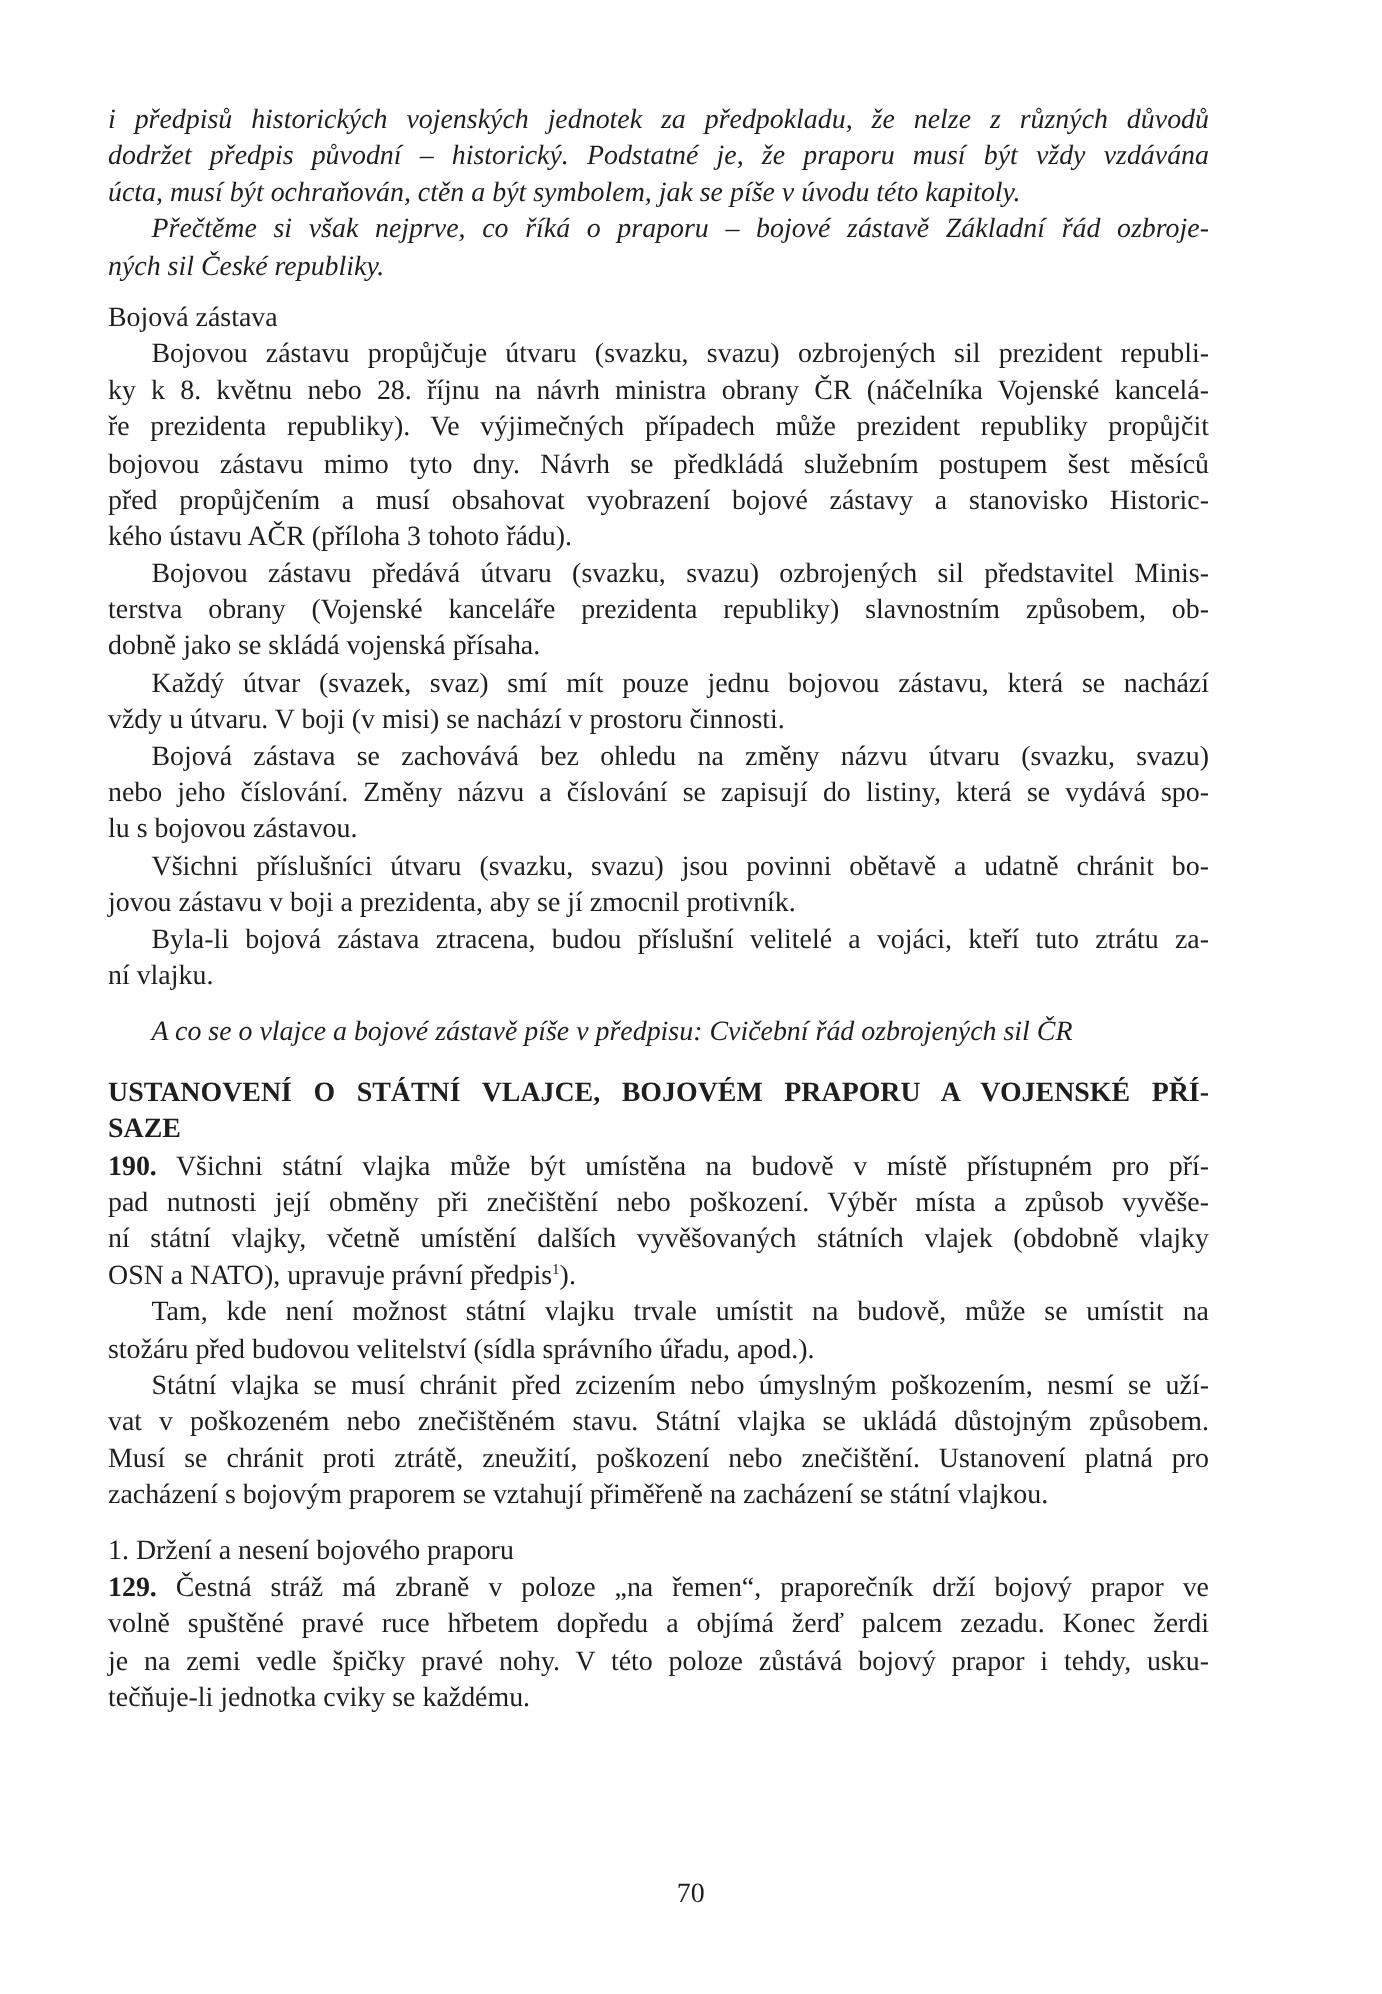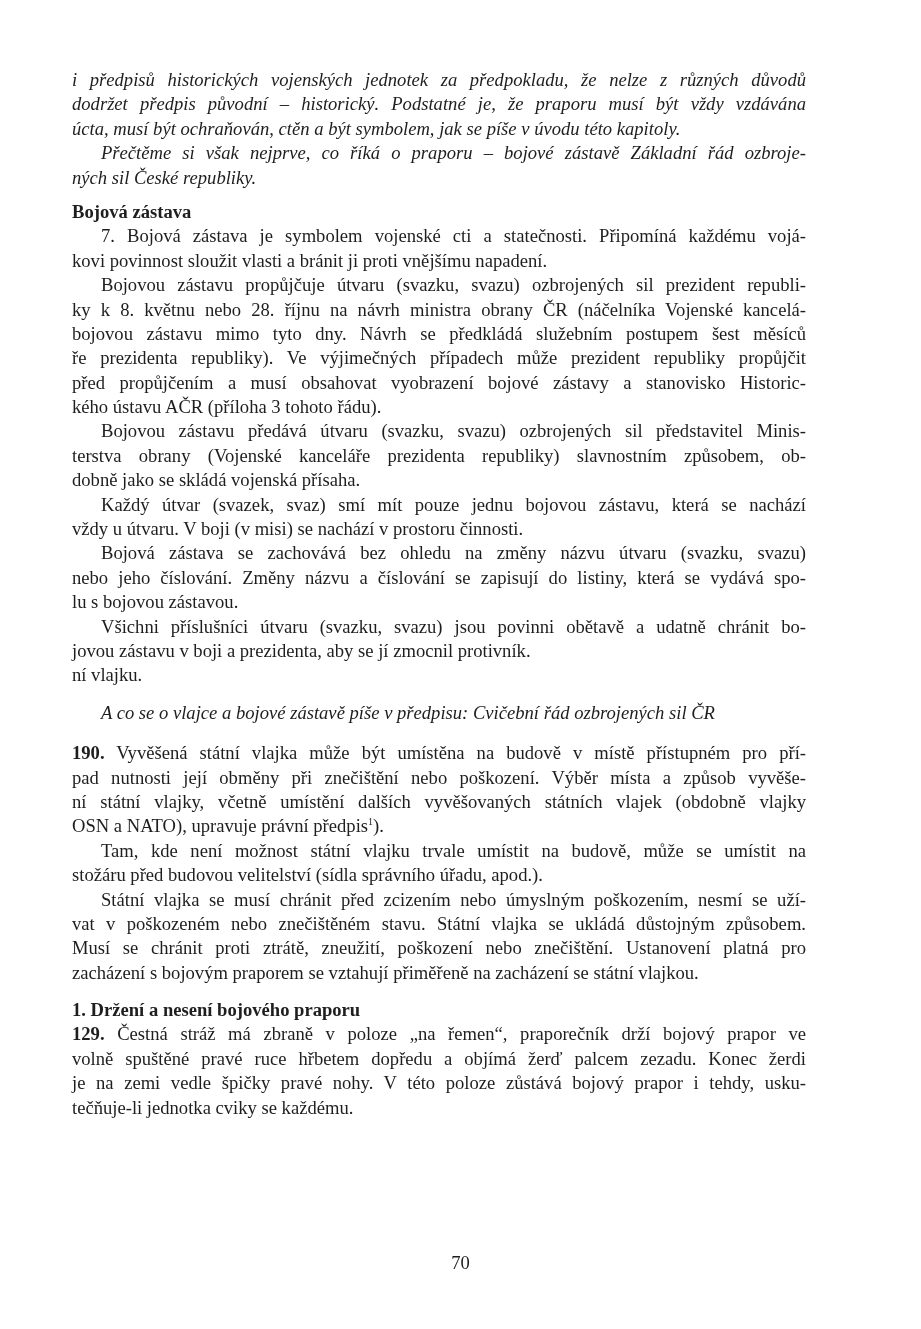"Bojová zástava" .heading { font-weight: bold -> normal }
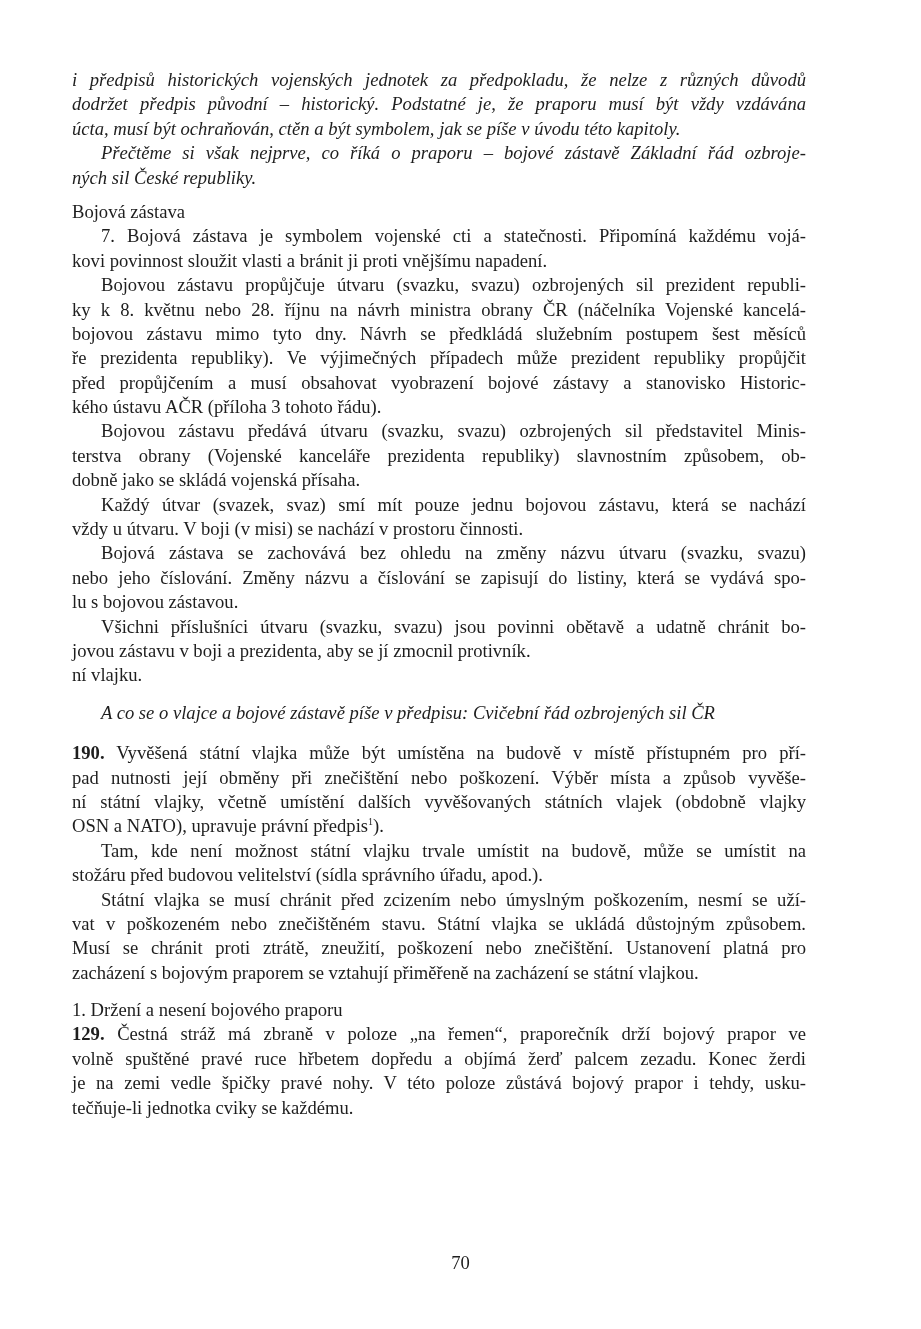"7. Bojová zástava je symbolem" div { html: <div> <span>7. Bojová zástava je symbolem vojenské cti a statečnosti. Připomíná každému vojá-</span> <span>kovi povinnost sloužit vlasti a bránit ji proti vnějšímu napadení.</span> </div> -> none }
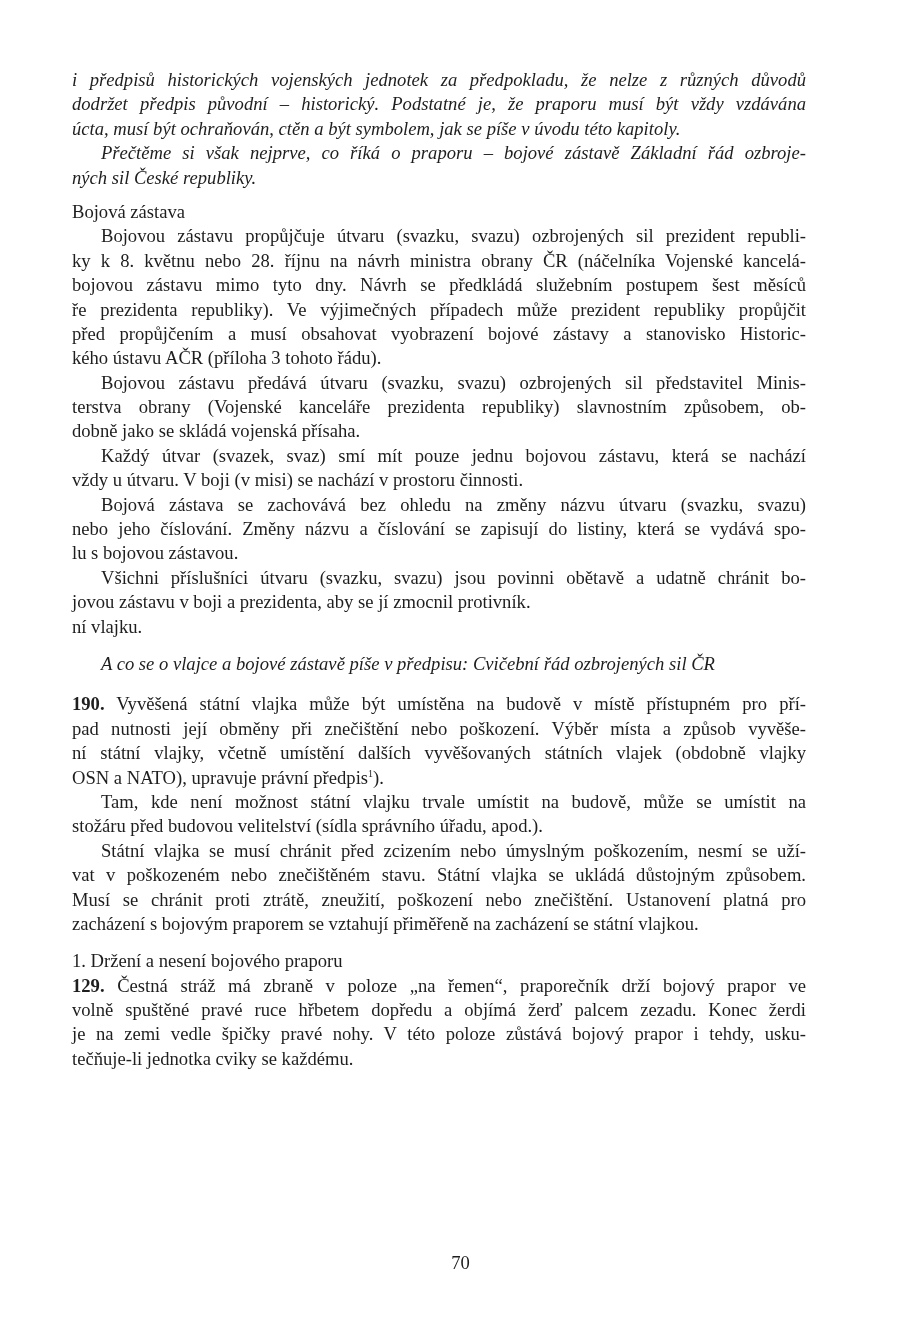"bojovou zástavu mimo tyto dny." span.ln { order: before "ře prezidenta republiky). Ve výjimečných" -> after "ře prezidenta republiky). Ve výjimečných" }
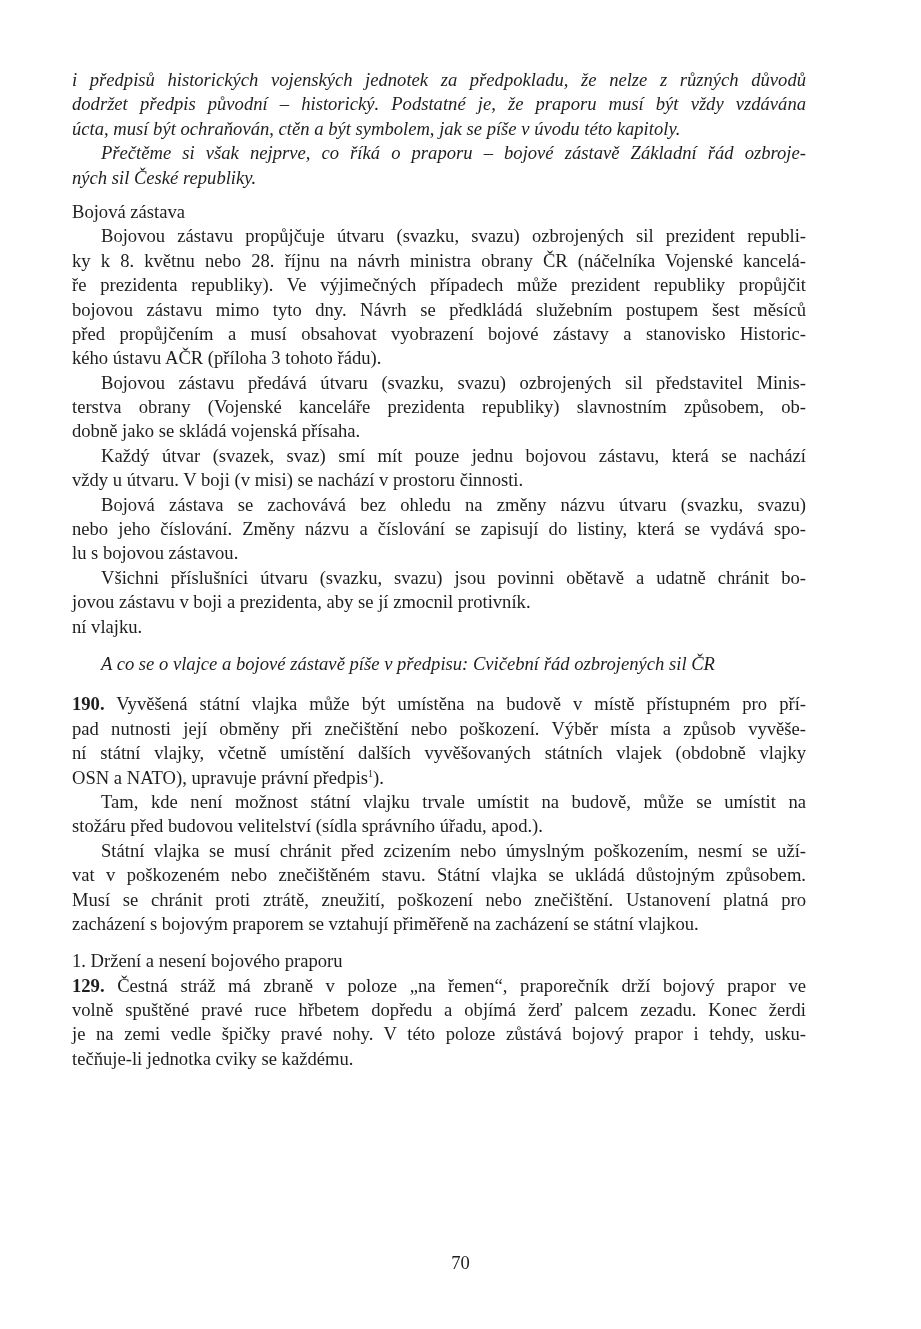"Byla-li bojová zástava ztracena, budou" span.ln { html: none -> <span>Byla-li bojová zástava ztracena, budou příslušní velitelé a vojáci, kteří tuto ztrátu za-</span> }
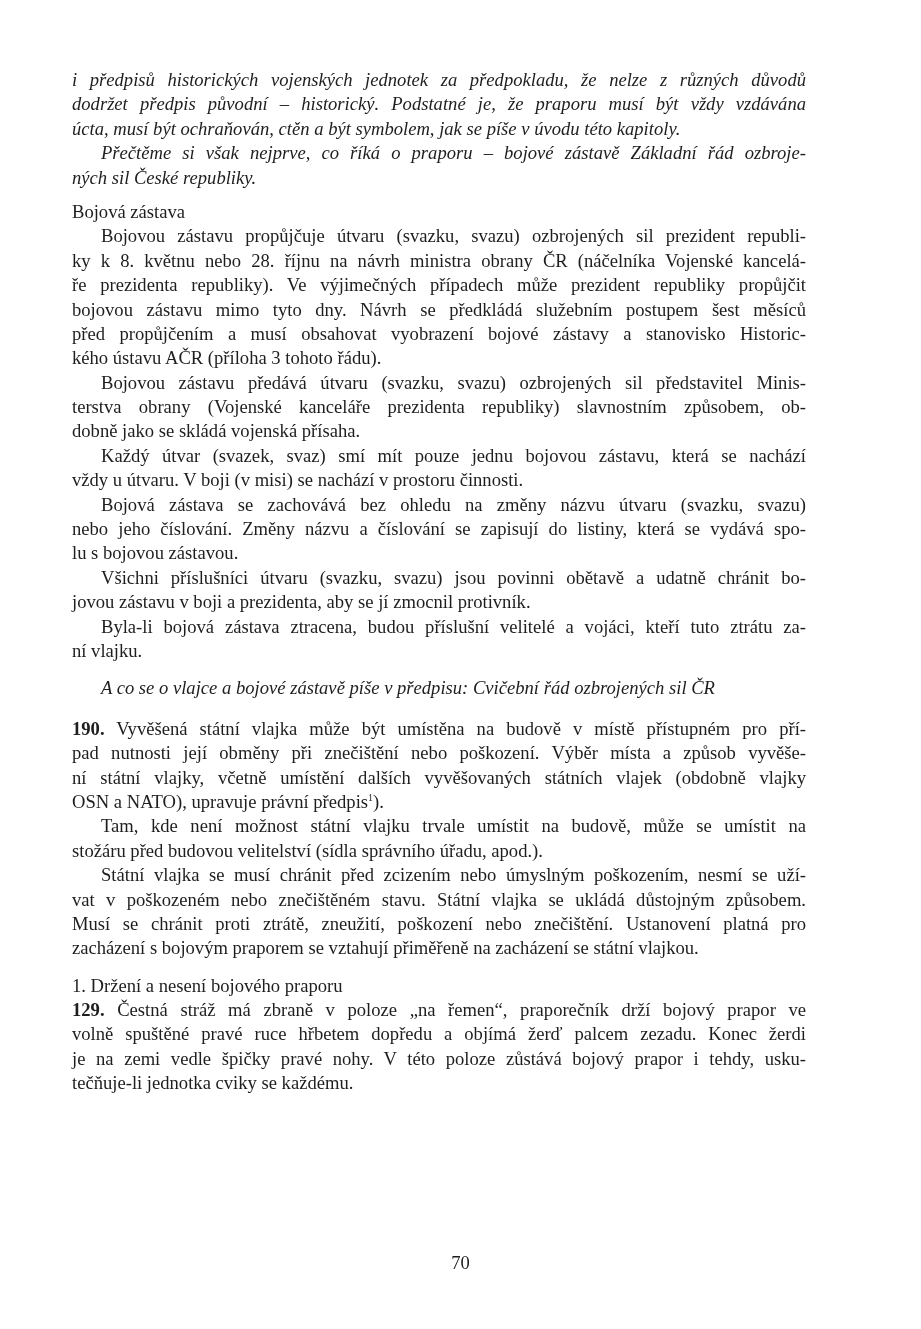"USTANOVENÍ O STÁTNÍ VLAJCE, BOJOVÉM" div.b { html: none -> <div> <span>USTANOVENÍ O STÁTNÍ VLAJCE, BOJOVÉM PRAPORU A VOJENSKÉ PŘÍ-</span> <span>SAZE</span> </div> }
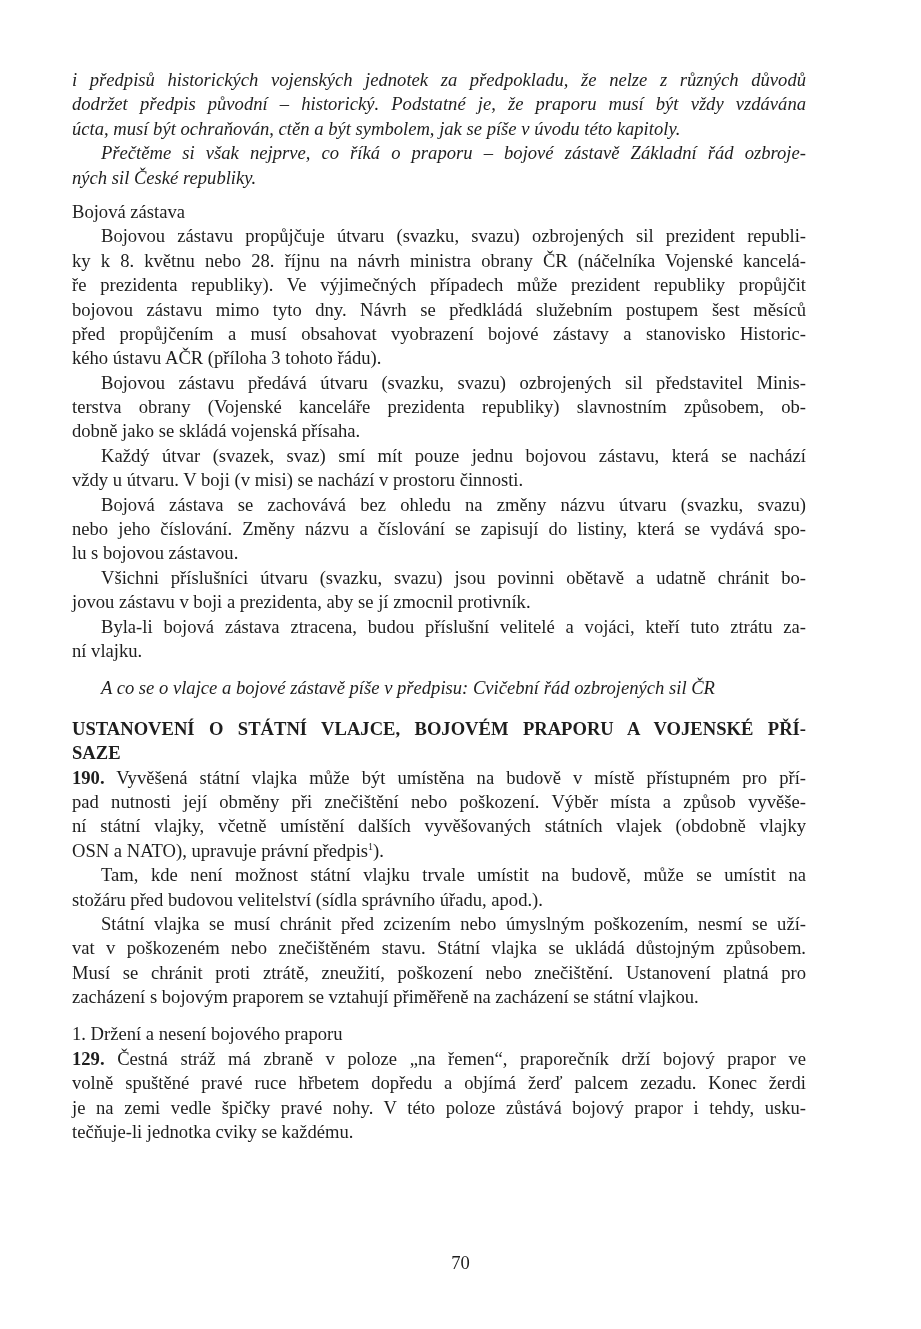"Vyvěšená státní vlajka může být" span { text: Vyvěšená -> Všichni }
